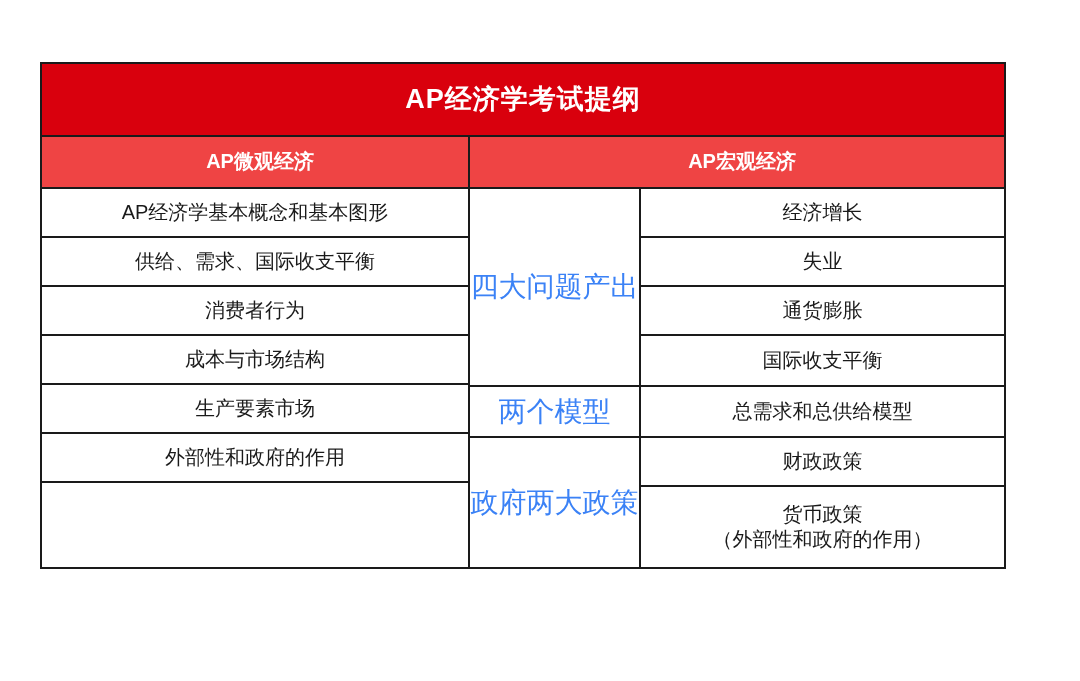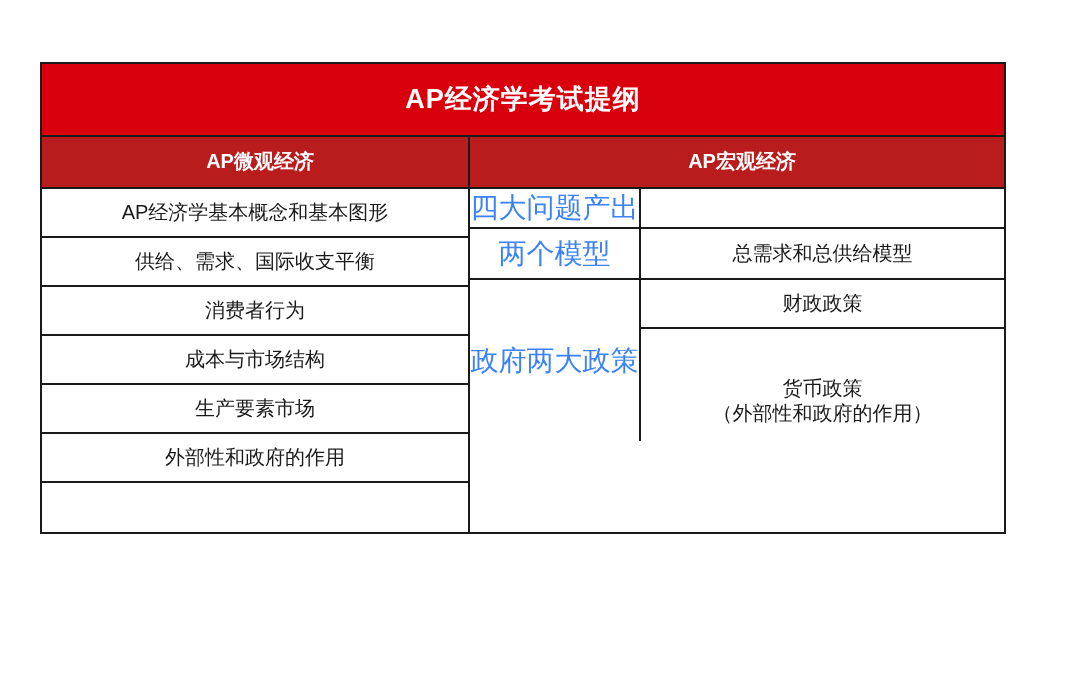"AP微观经济" .subhead { background: #b91c1c -> #ef4444 }
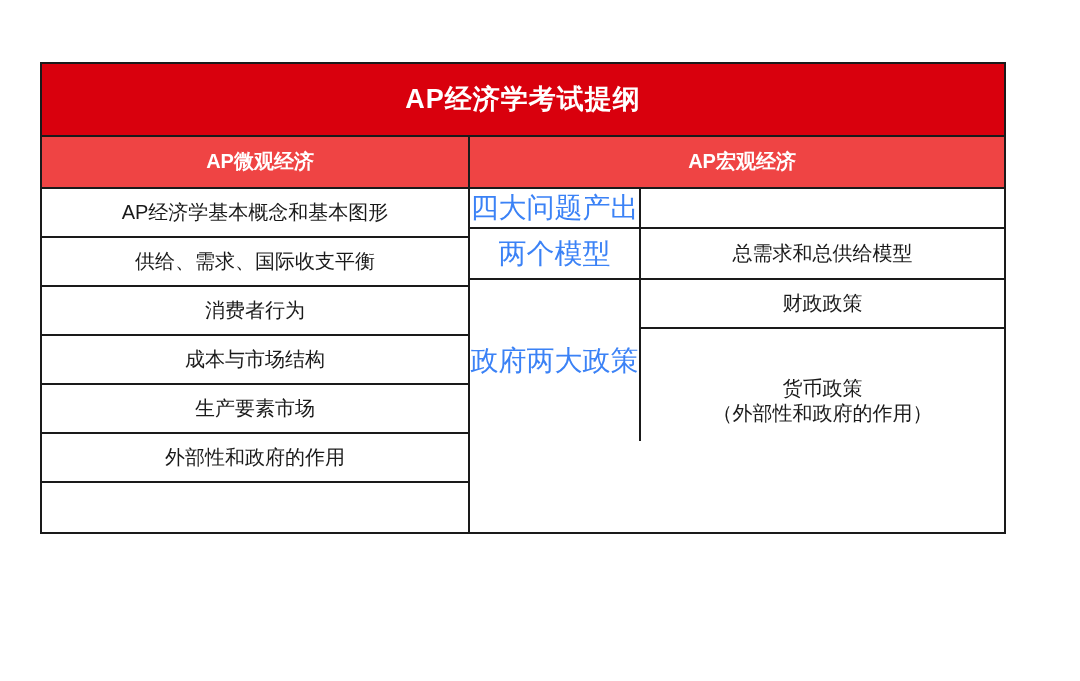"经济增长" div.macro-items { html: none -> <div> <div>经济增长</div> <div>失业</div> <div>通货膨胀</div> <div>国际收支平衡</div> </div> }
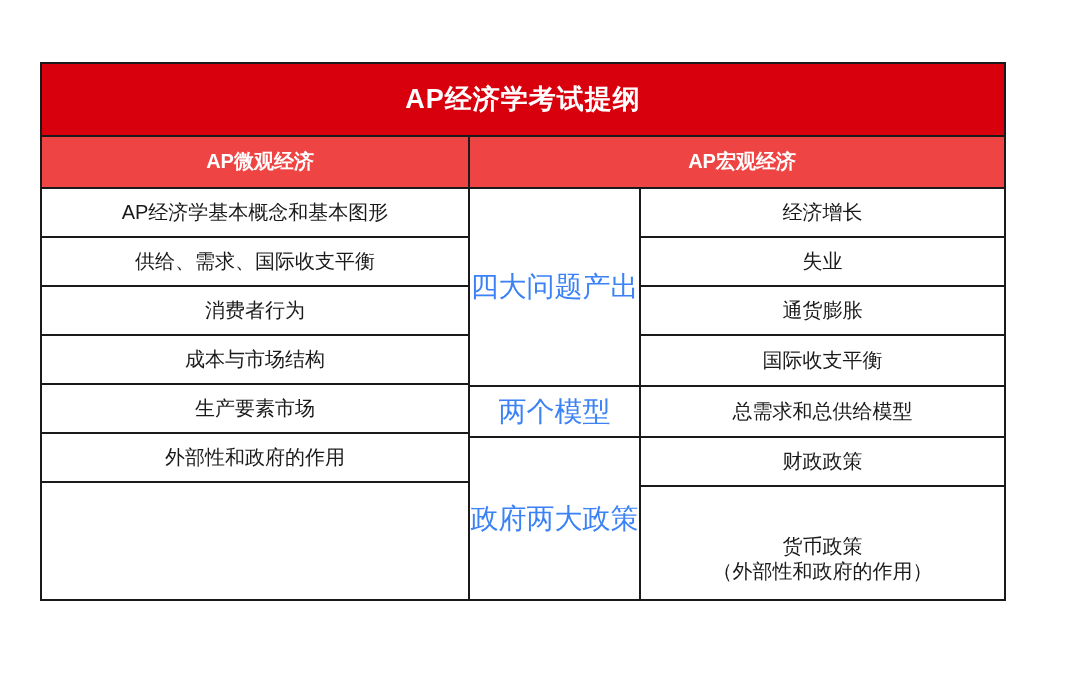"货币政策" .macro-cell.tall { margin-top: 32px -> none }
